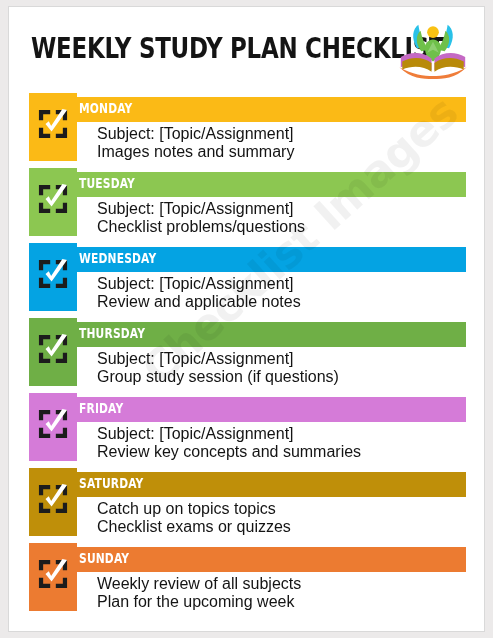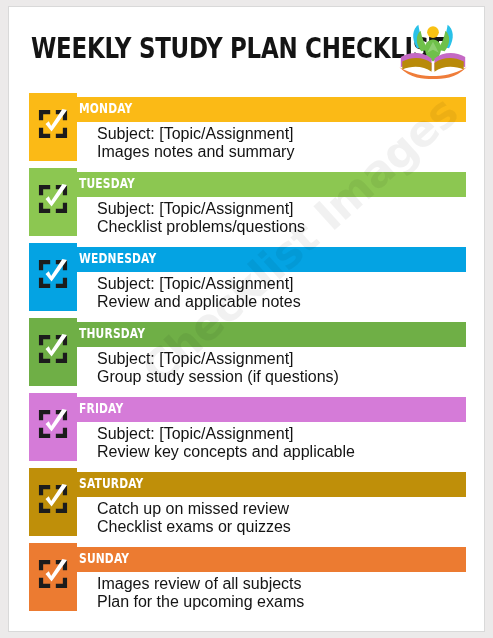"Review key concepts and applicable" div.line { text: applicable -> summaries }
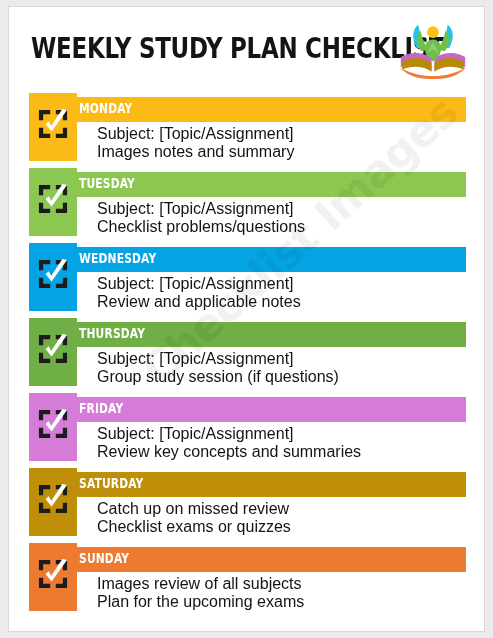"Catch up on missed review" div.line { text: missed review -> topics topics }
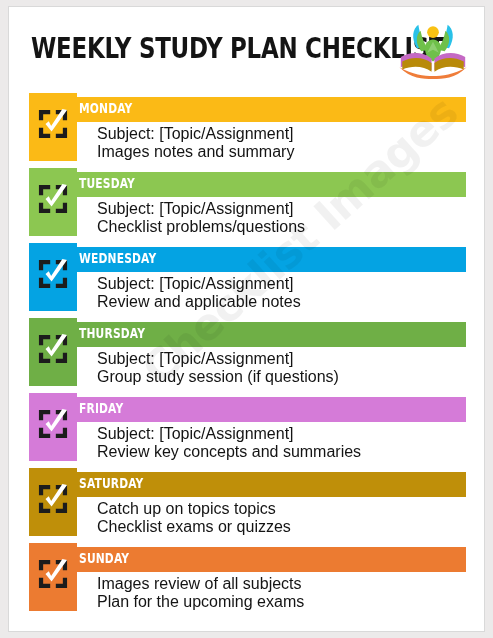"Images review of all subjects" div.line { text: Images -> Weekly }
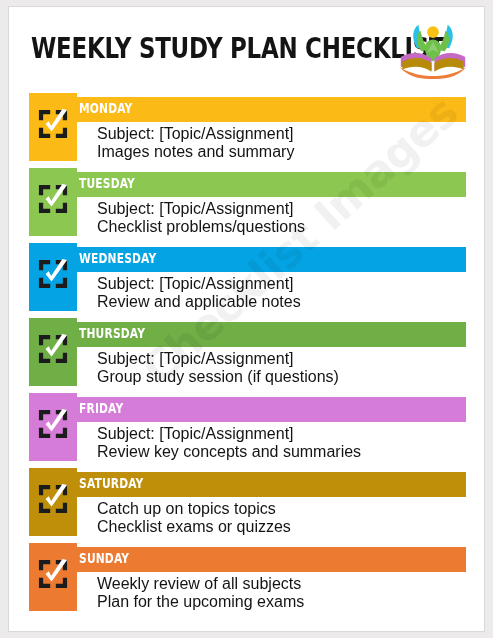"Plan for the upcoming exams" div.line { text: exams -> week }
